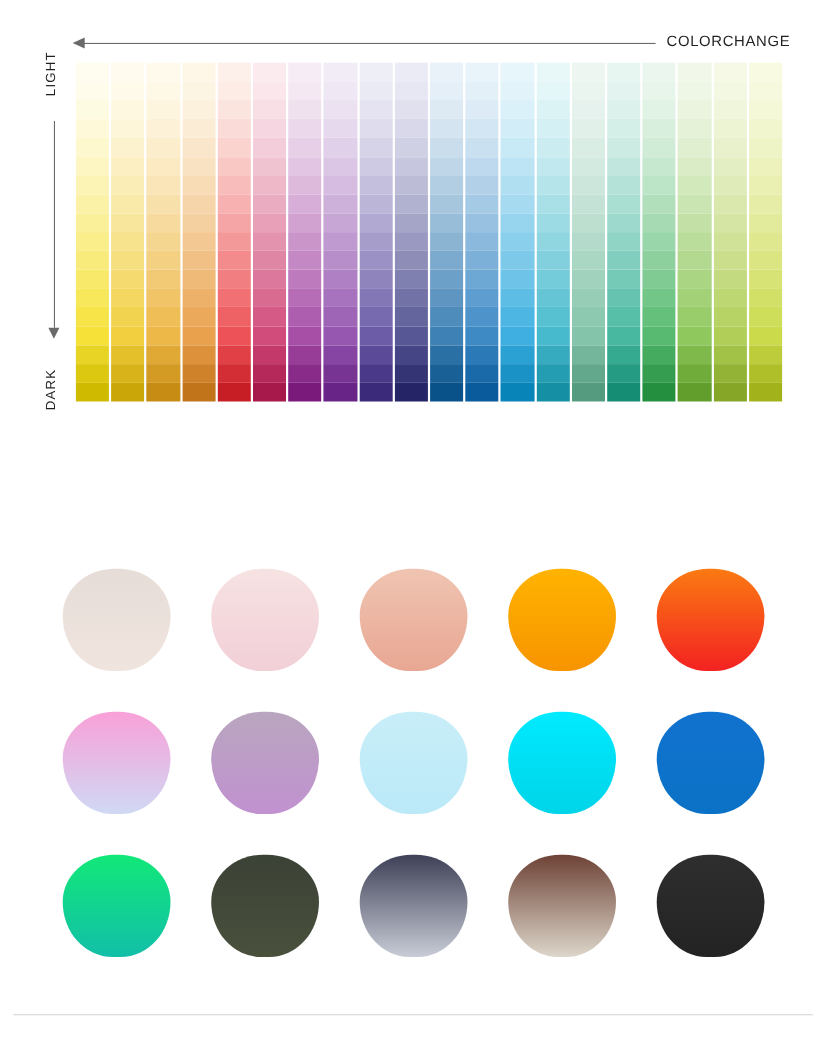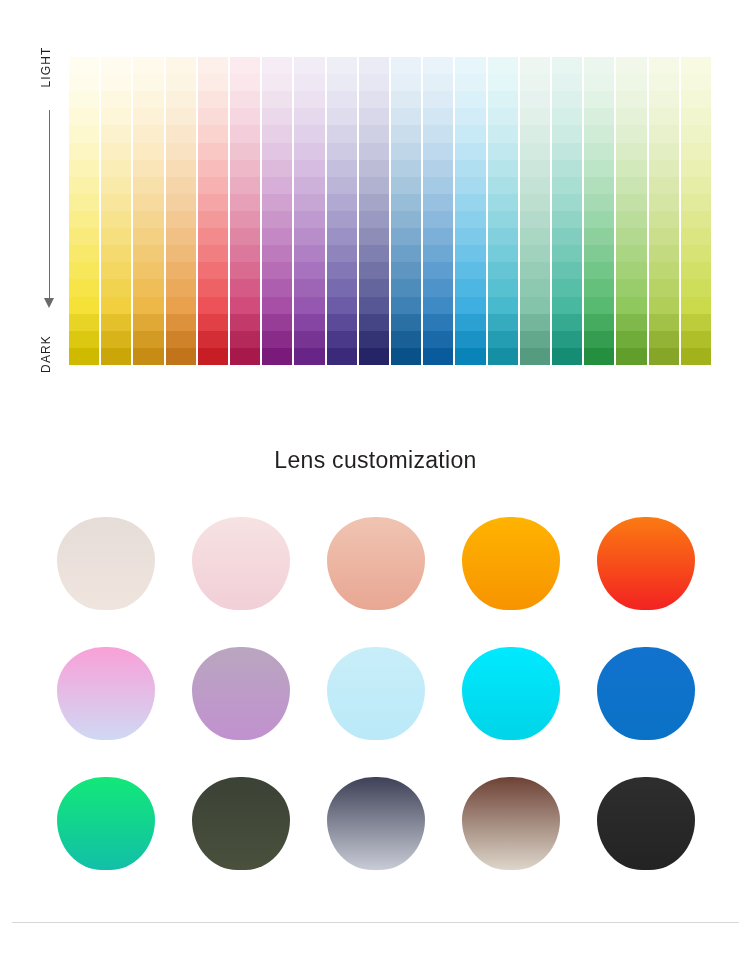"COLORCHANGE" div { html: none -> <div> <div></div> <div></div> <div>COLORCHANGE</div> </div> }
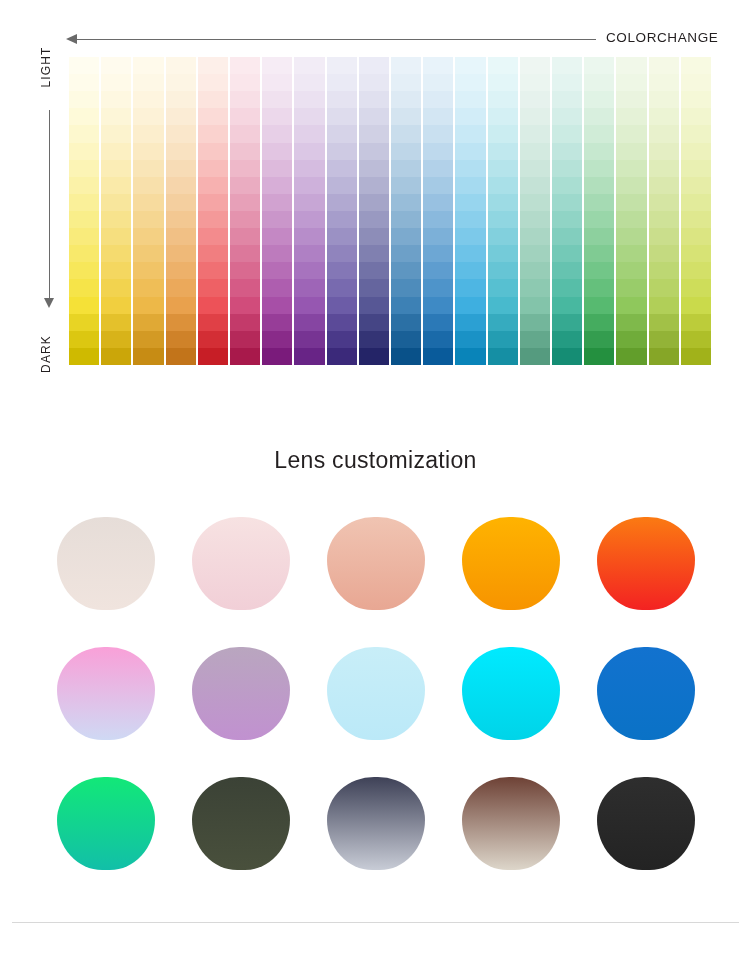"Lens customization" h2 { html: <h2>Lens customization</h2> -> none }
